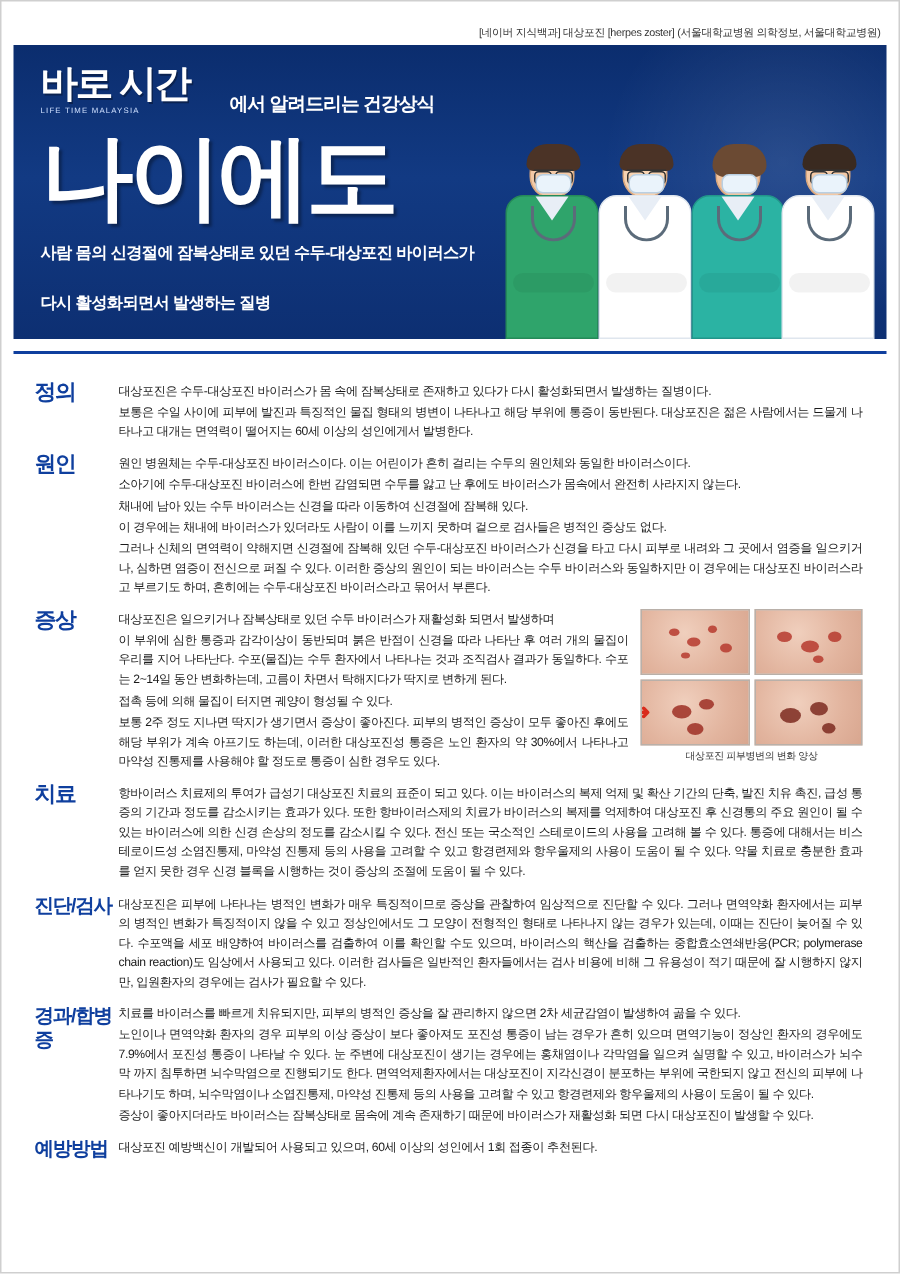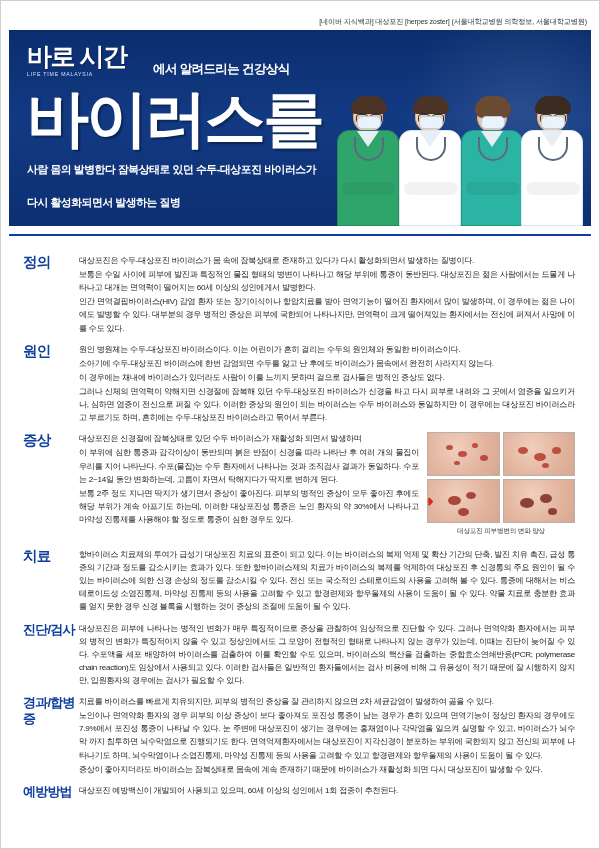"바이러스를" div.hero-title { text: 바이러스를 -> 나이에도 }
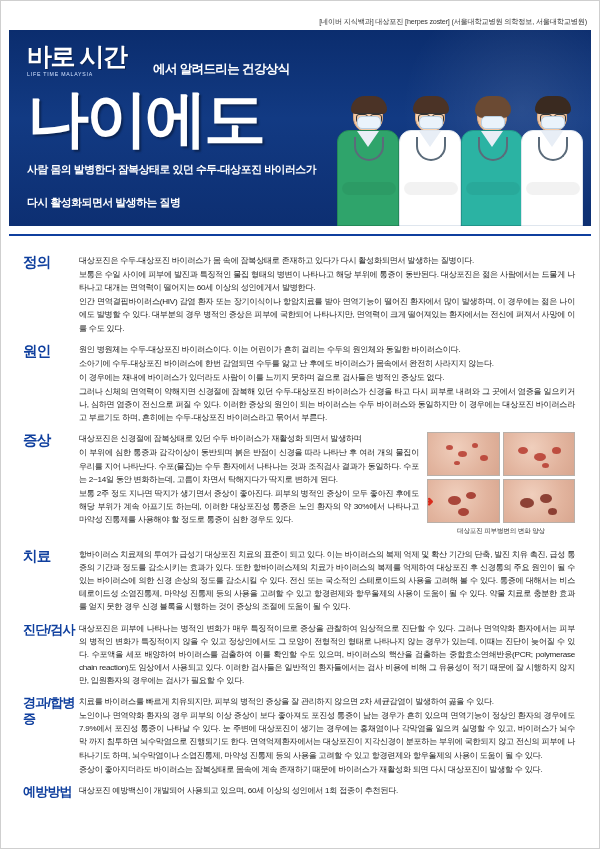"사람 몸의 발병한다 잠복상태로 있던" div.hero-sub { text: 발병한다 -> 신경절에 }
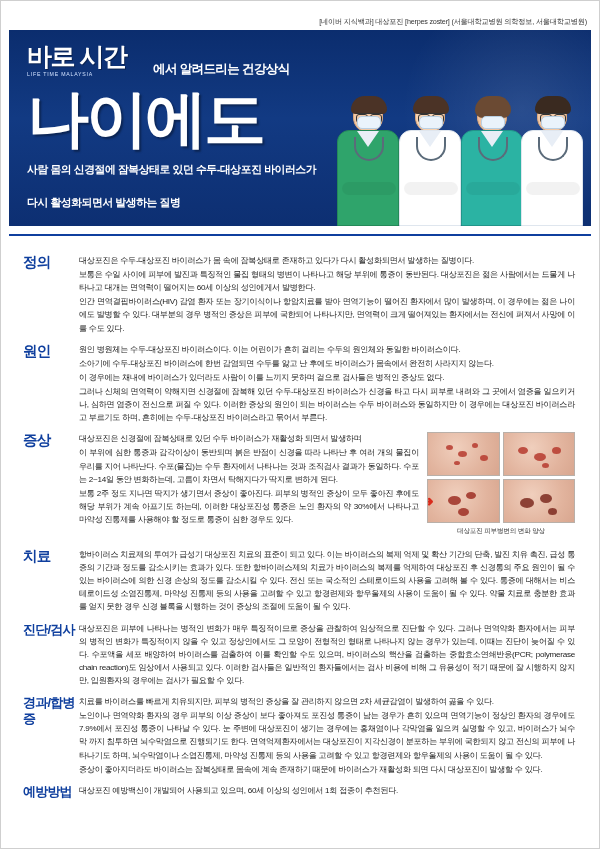"인간 면역결핍바이러스(HIV) 감염 환자 또는" p { html: <p>인간 면역결핍바이러스(HIV) 감염 환자 또는 장기이식이나 항암치료를 받아 면역기능이 떨어진 환자에서 많이 발생하며, 이 경우에는 젊은 나이에도 발병할 수 있다. 대부분의 경우 병적인 증상은 피부에 국한되어 나타나지만, 면역력이 크게 떨어져있는 환자에서는 전신에 퍼져서 사망에 이를 수도 있다.</p> -> none }
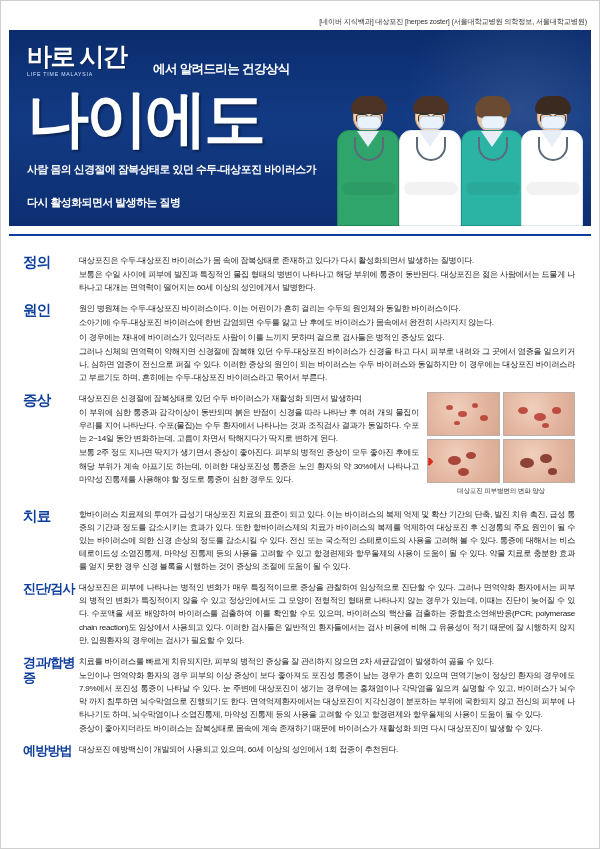"채내에 남아 있는 수두 바이러스는" p { html: none -> <p>채내에 남아 있는 수두 바이러스는 신경을 따라 이동하여 신경절에 잠복해 있다.</p> }
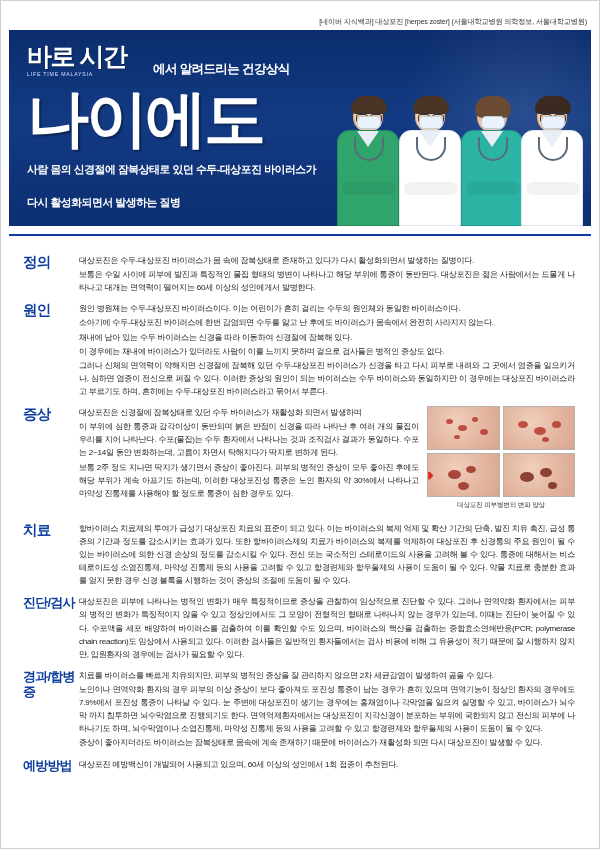"대상포진은 신경절에 잠복상태로 있던 수두" p { text: 신경절에 -> 일으키거나 }
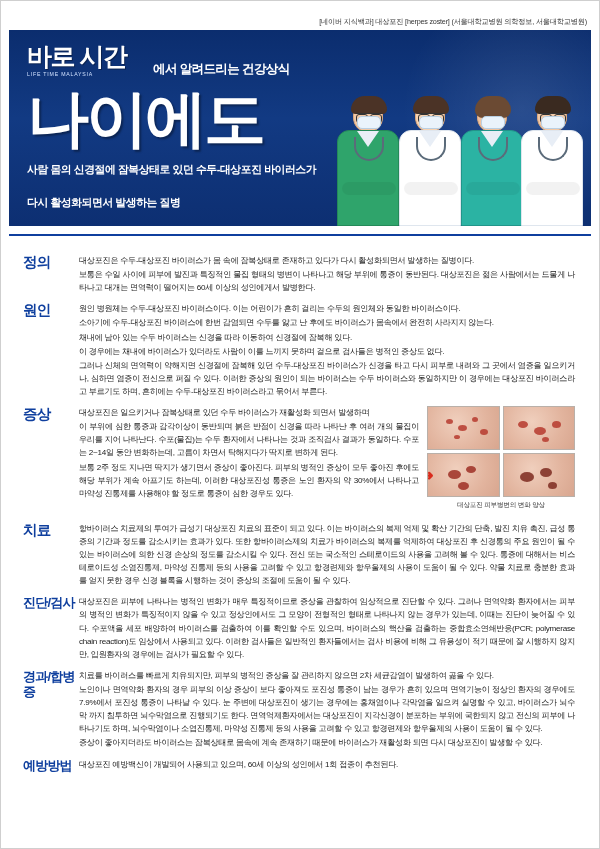"접촉 등에 의해 물집이 터지면" p { html: none -> <p>접촉 등에 의해 물집이 터지면 궤양이 형성될 수 있다.</p> }
